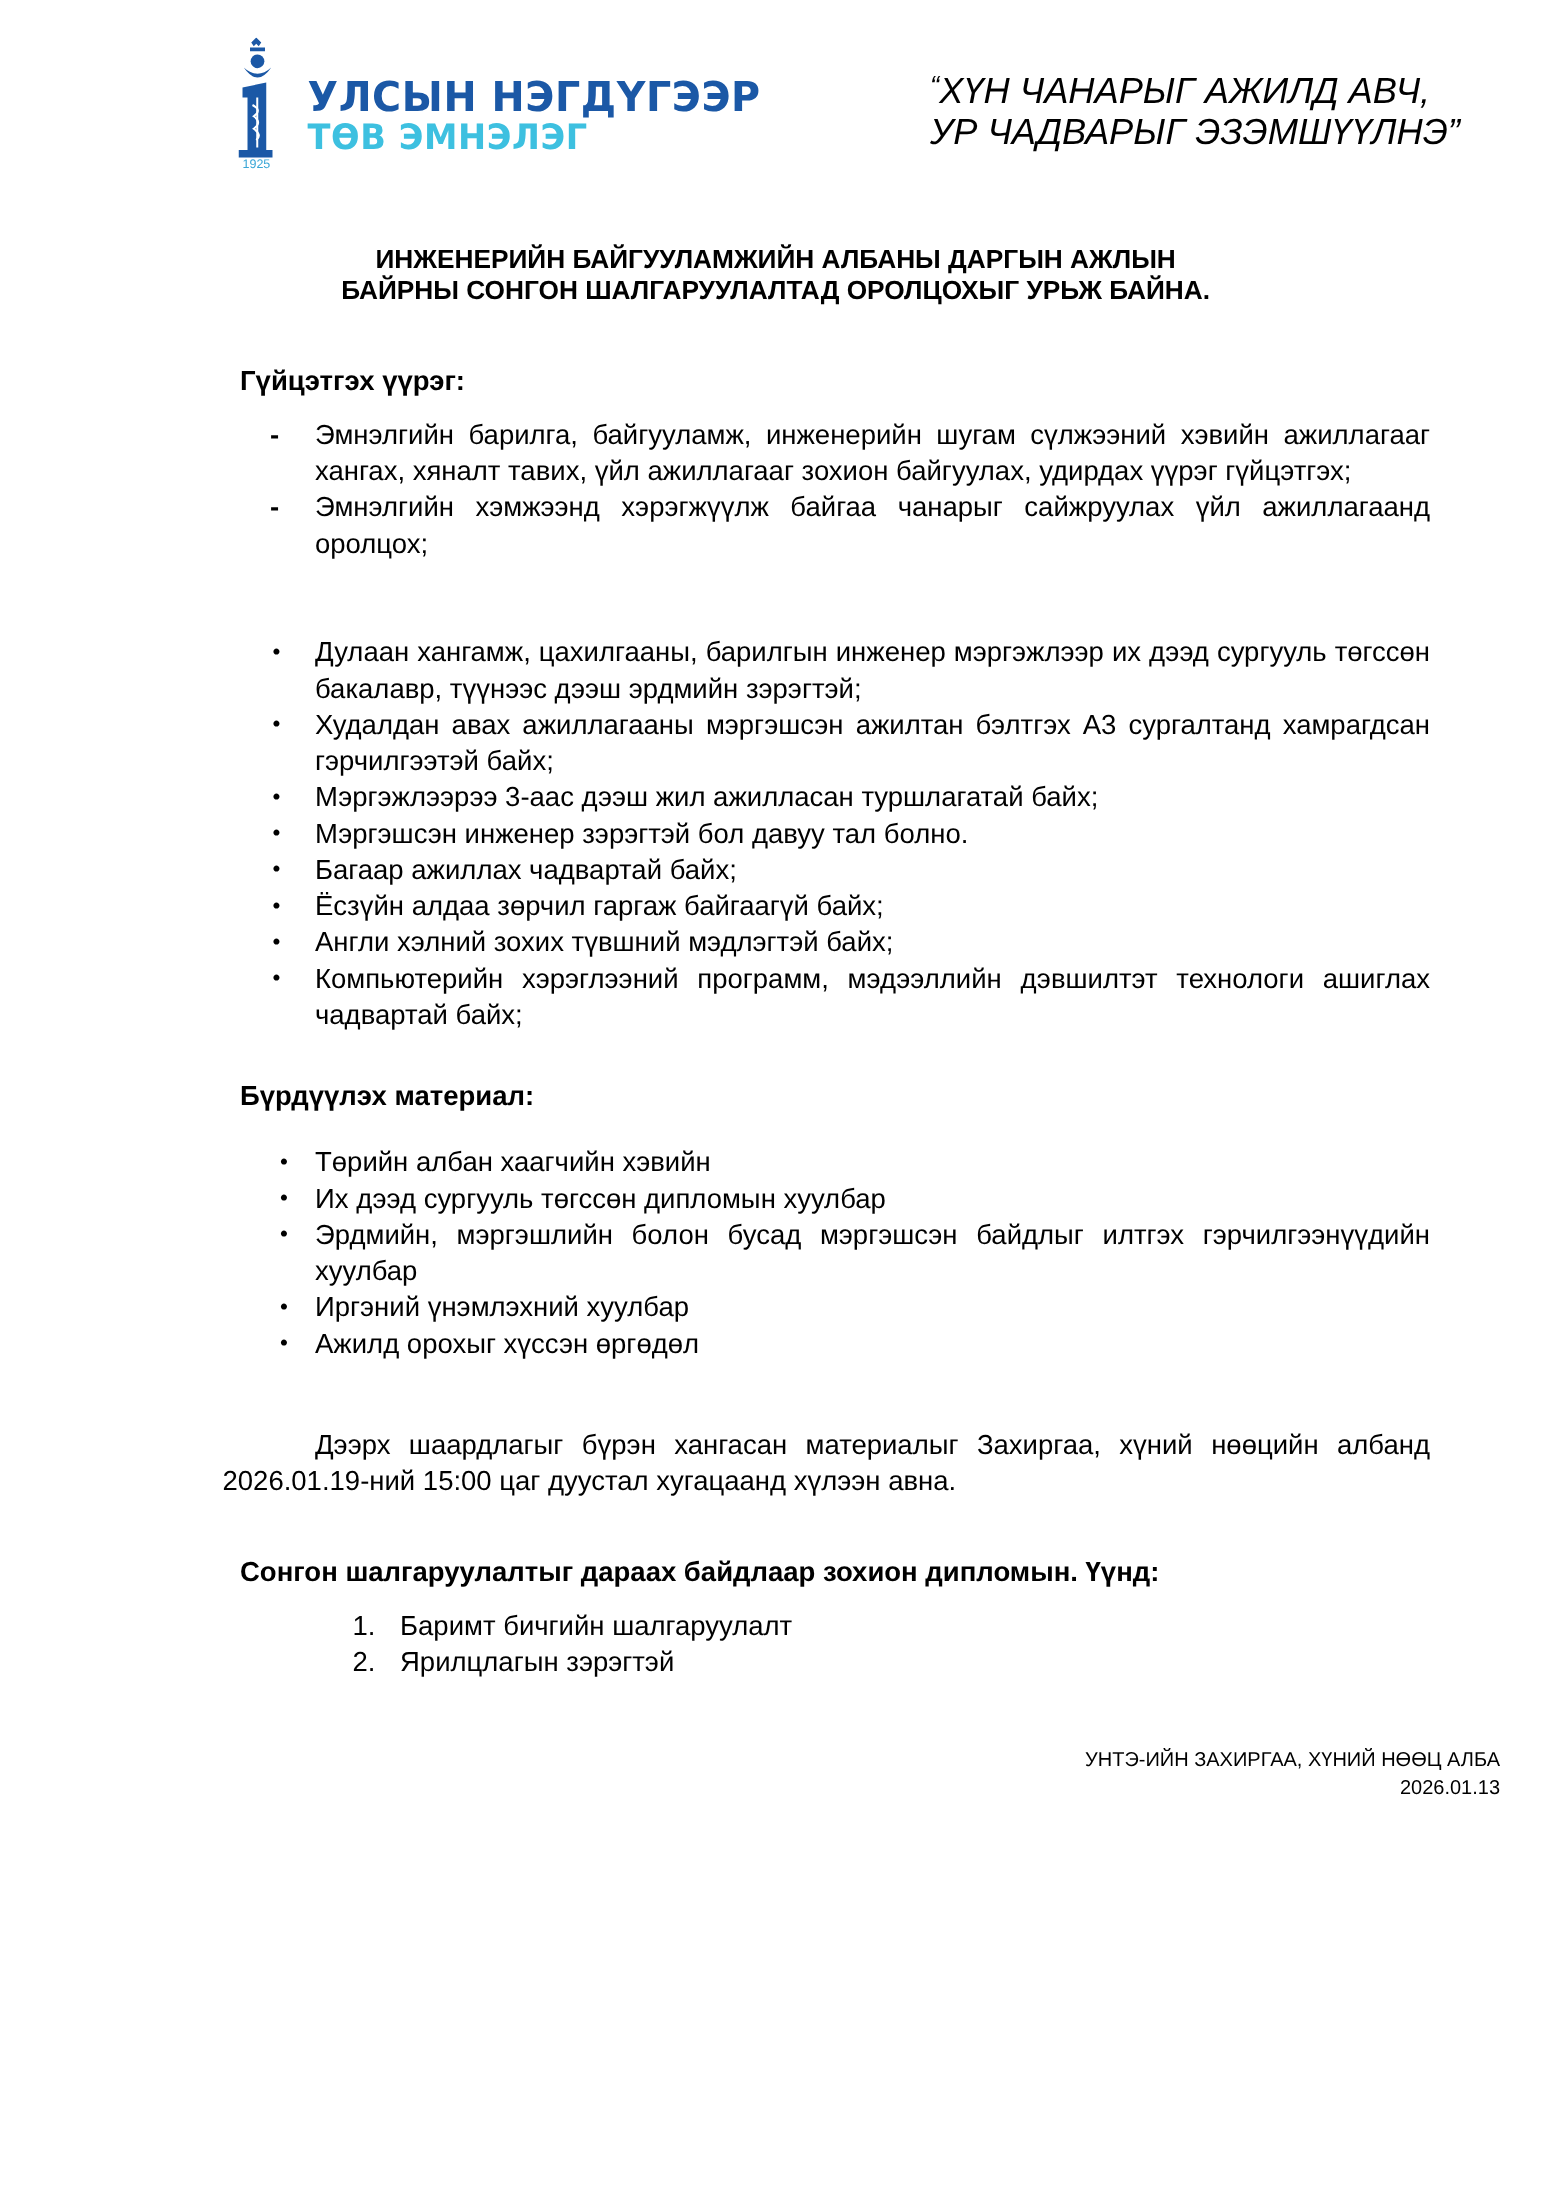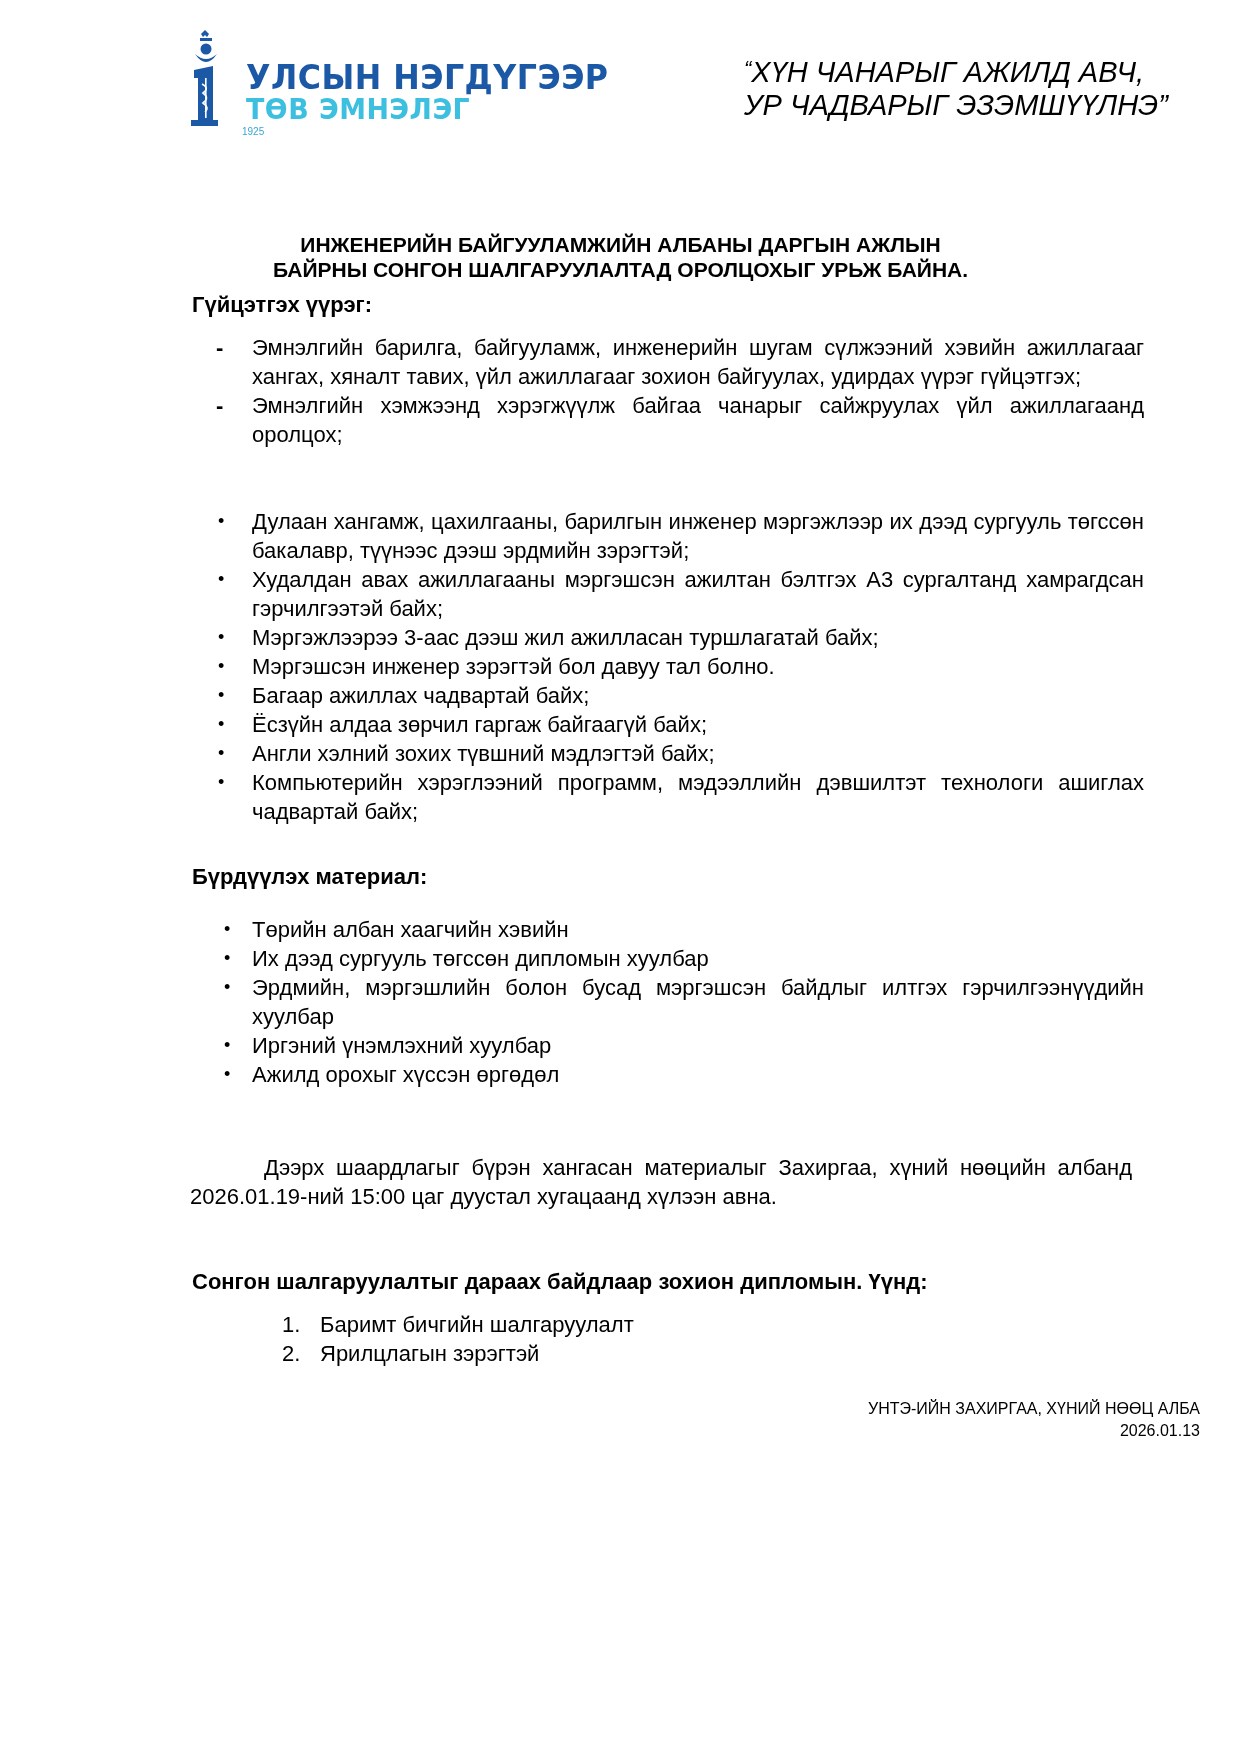"1925" .logo-year { margin-left: 48px -> none }
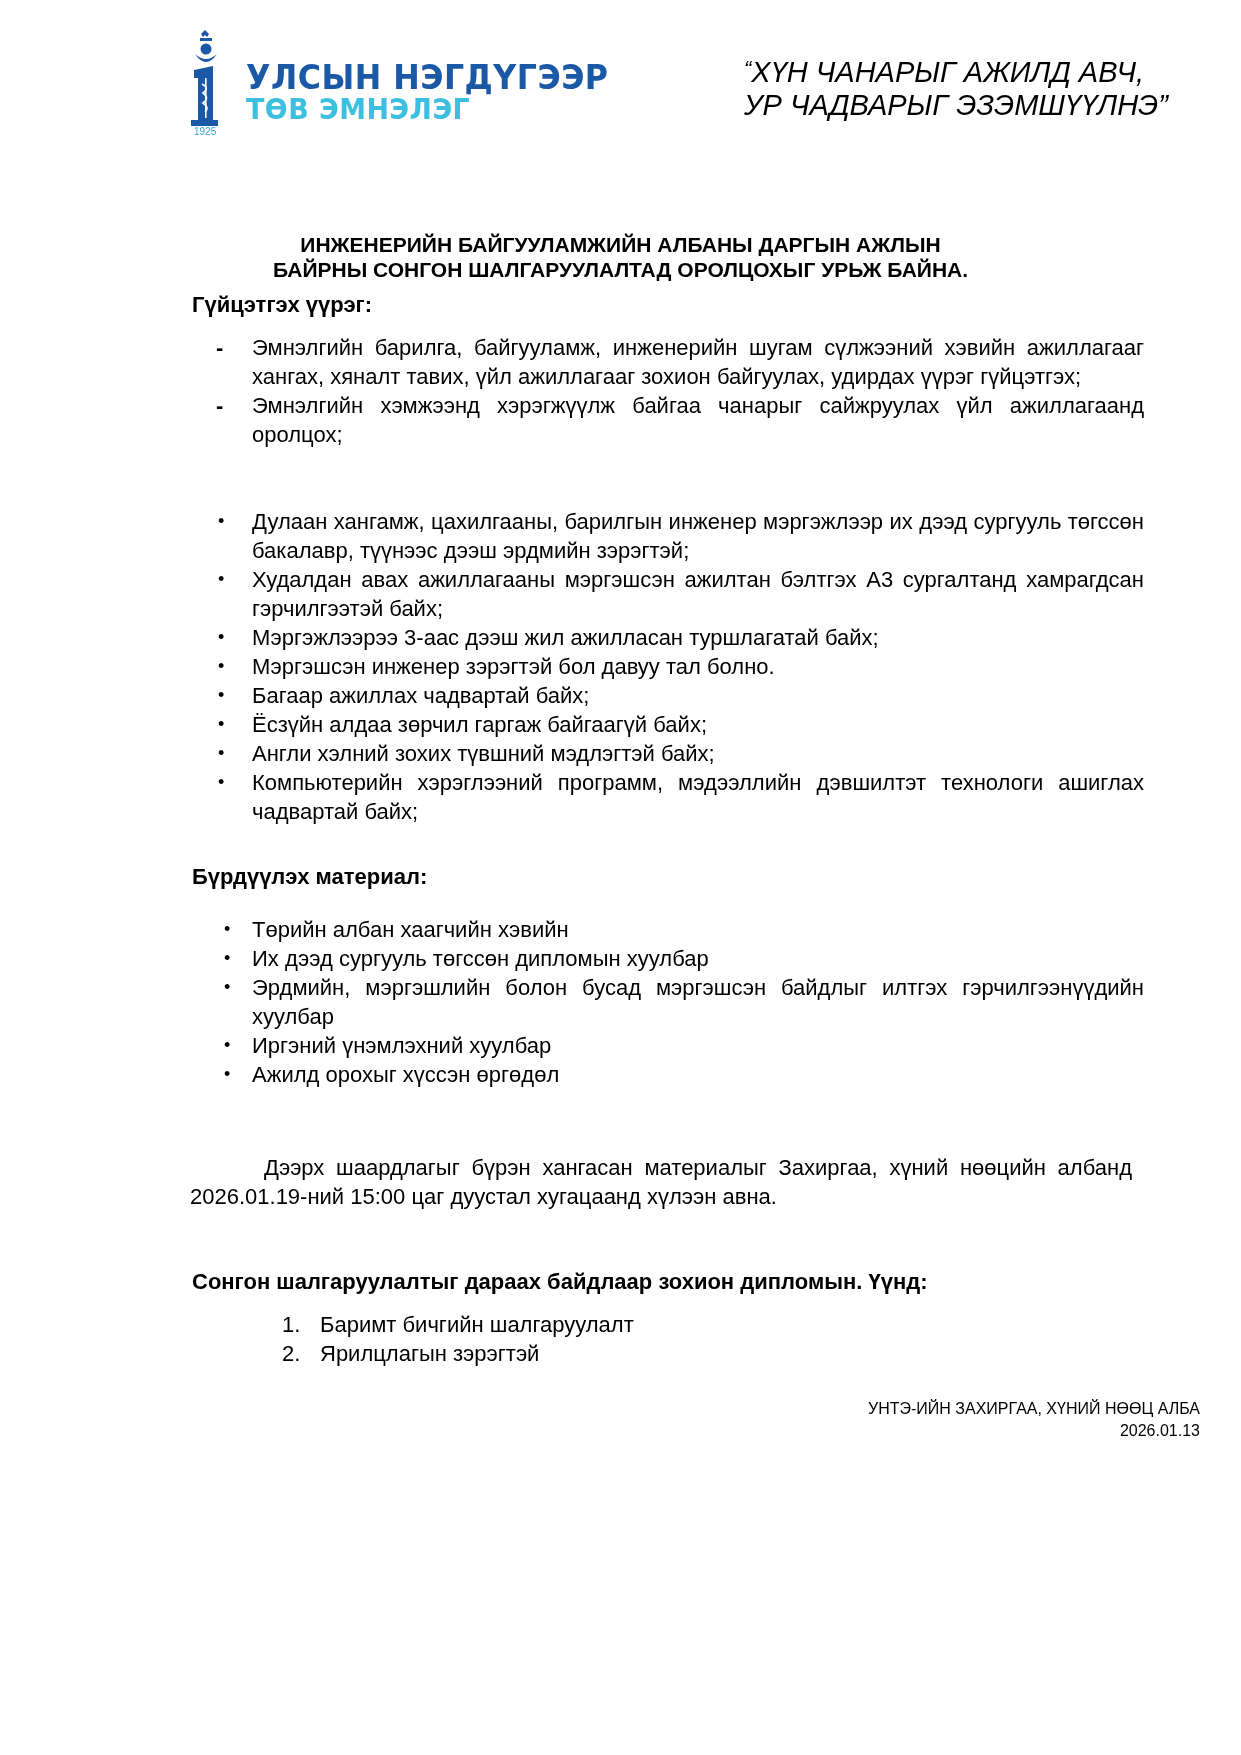"ИНЖЕНЕРИЙН БАЙГУУЛАМЖИЙН АЛБАНЫ ДАРГЫН" .title { margin-top: 37px -> none }
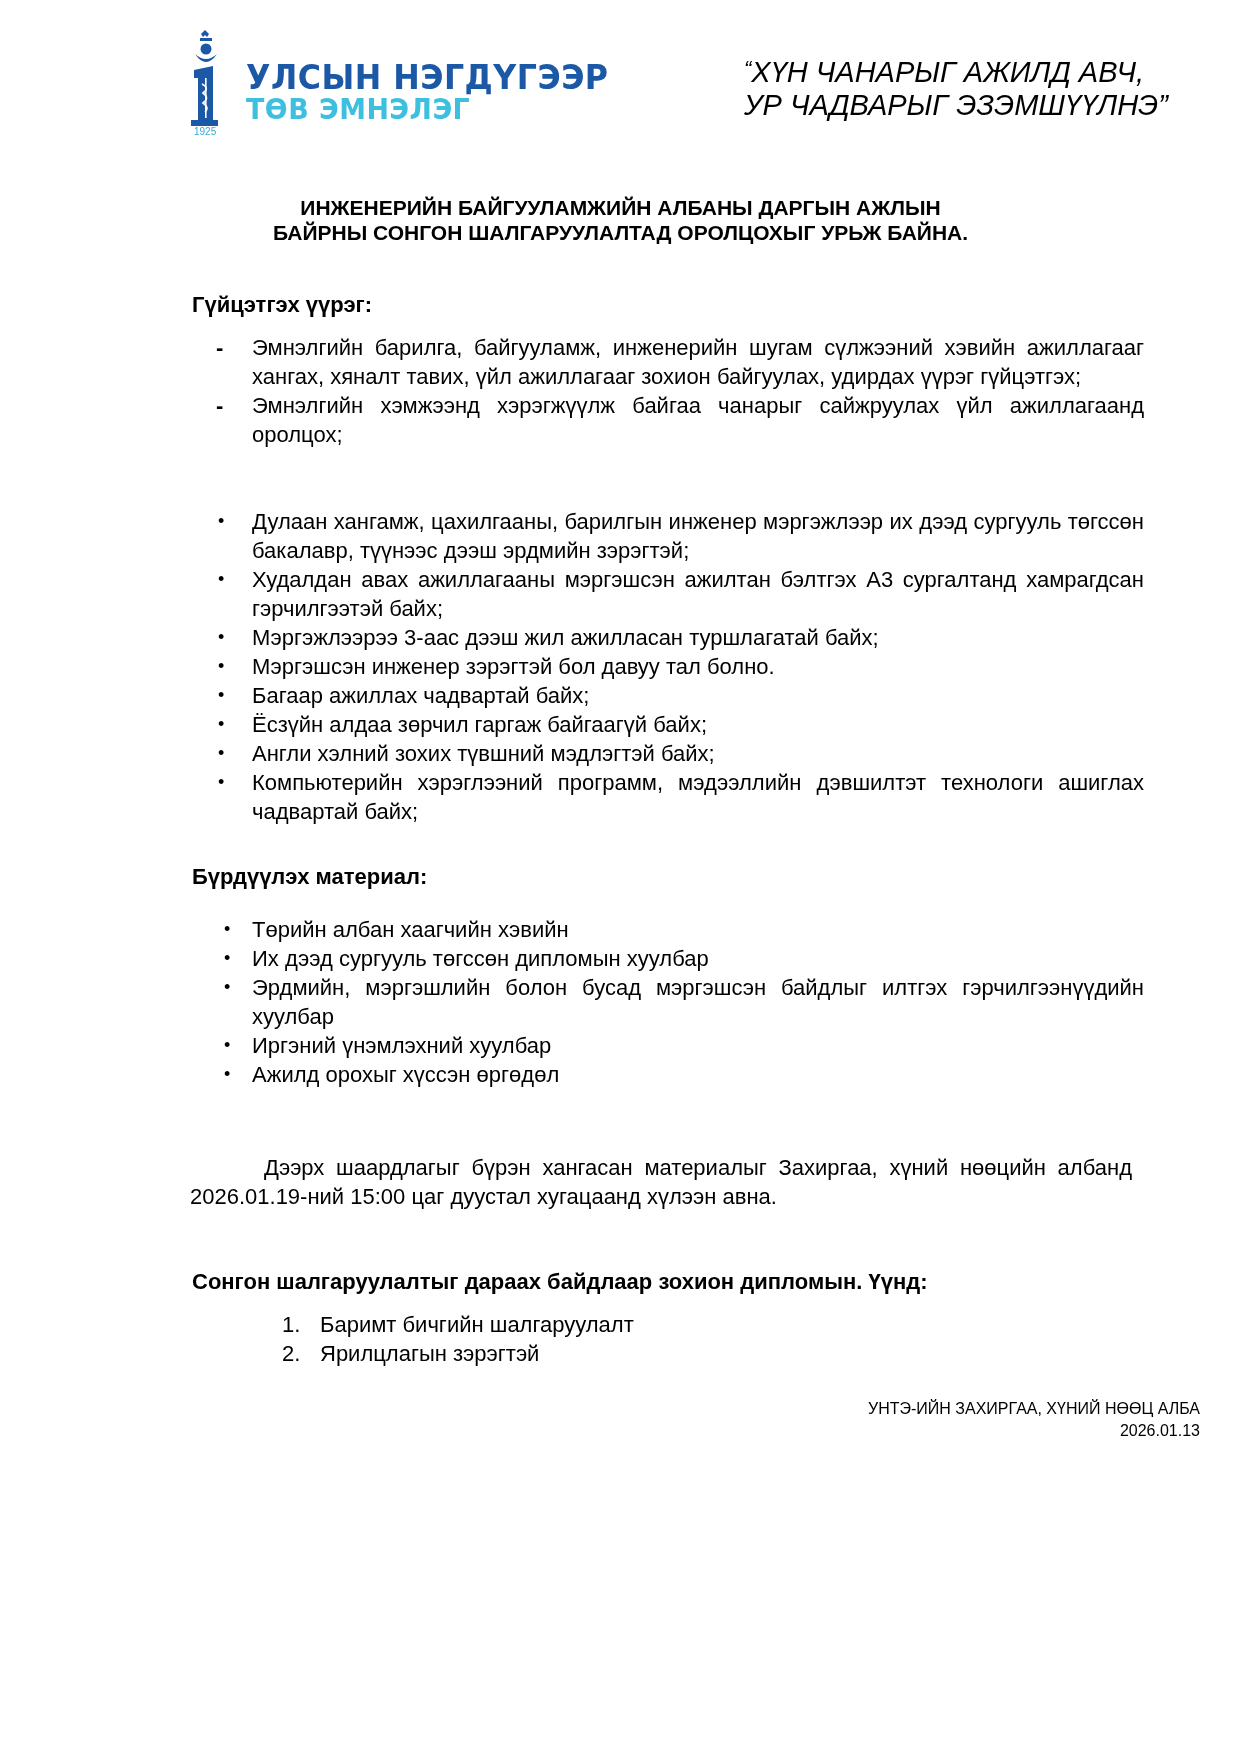"Дээрх шаардлагыг бүрэн хангасан" .paragraph { margin: 12px -> 0 }
